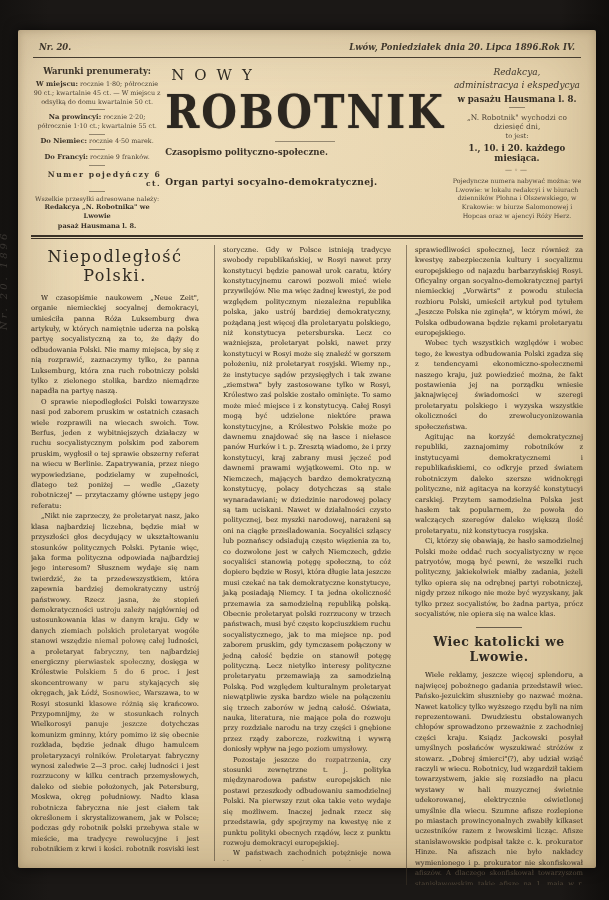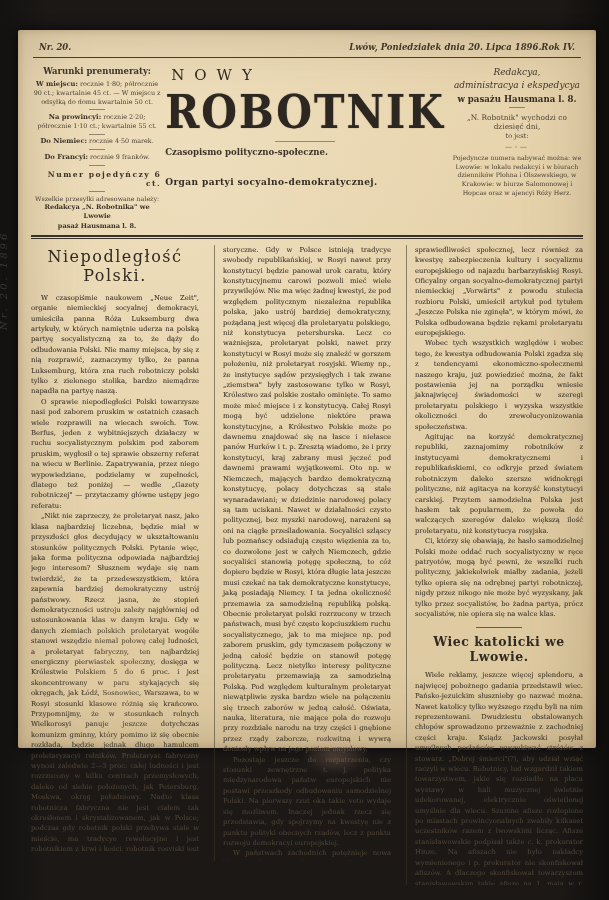"Nr. 20." .paper { height: 718px -> 838px }
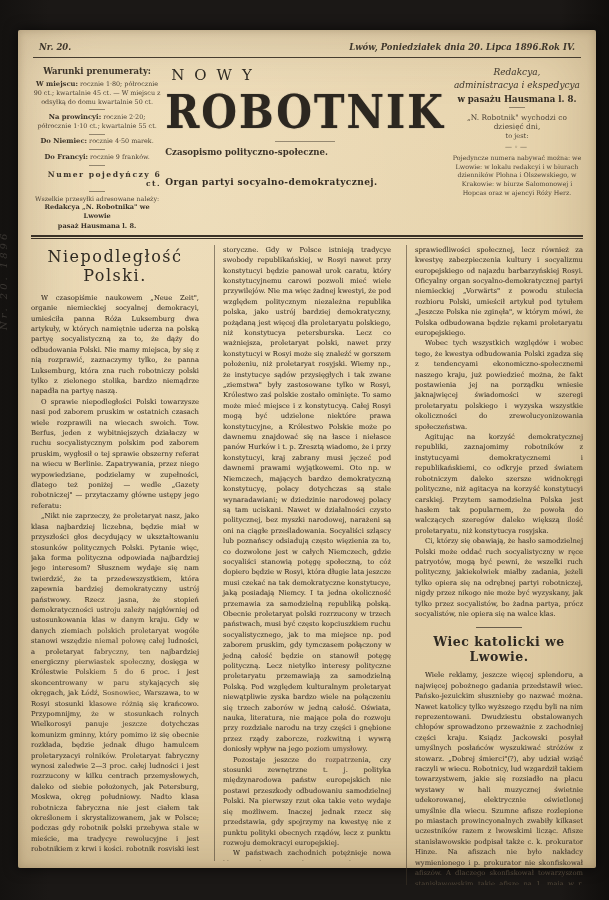"1., 10. i 20. każdego" div.off-l6 { html: none -> <div>1., 10. i 20. każdego miesiąca.</div> }
